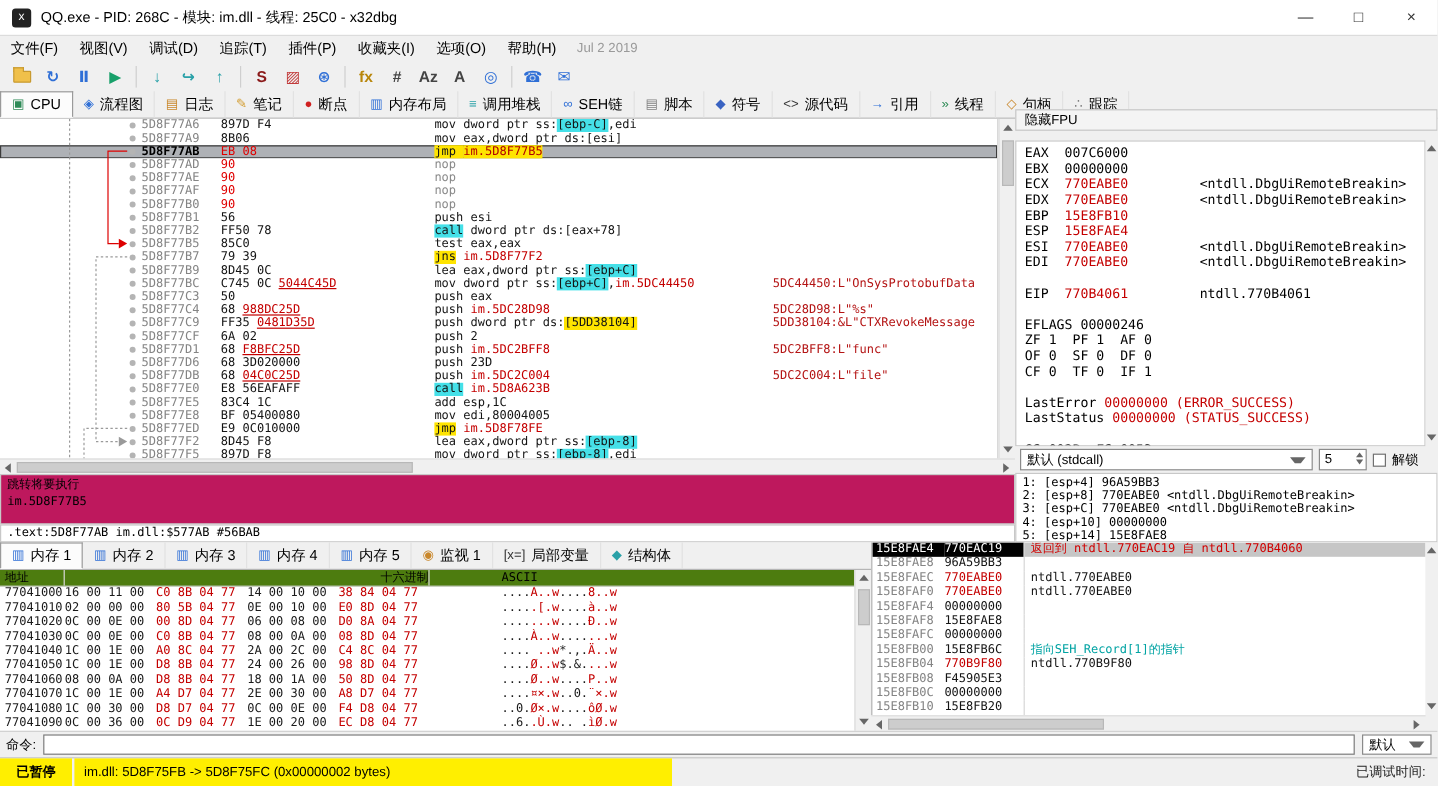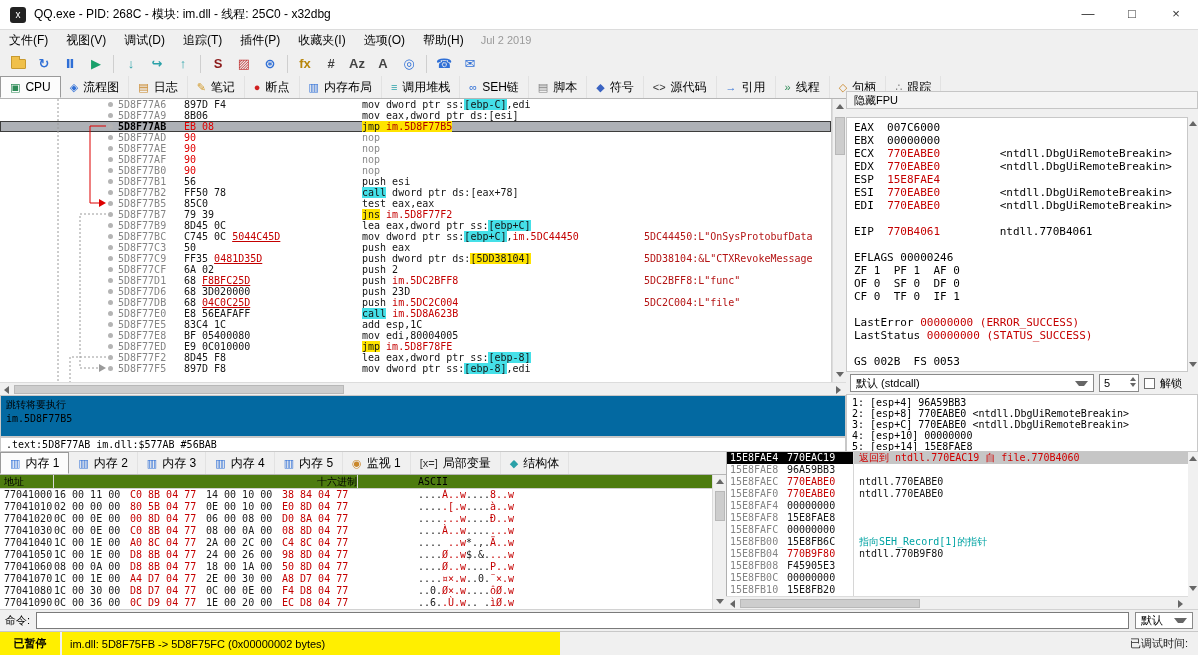"EBP 15E8FB10" div.rline { html: none -> <div><span>EBP </span><span>15E8FB10</span></div> }
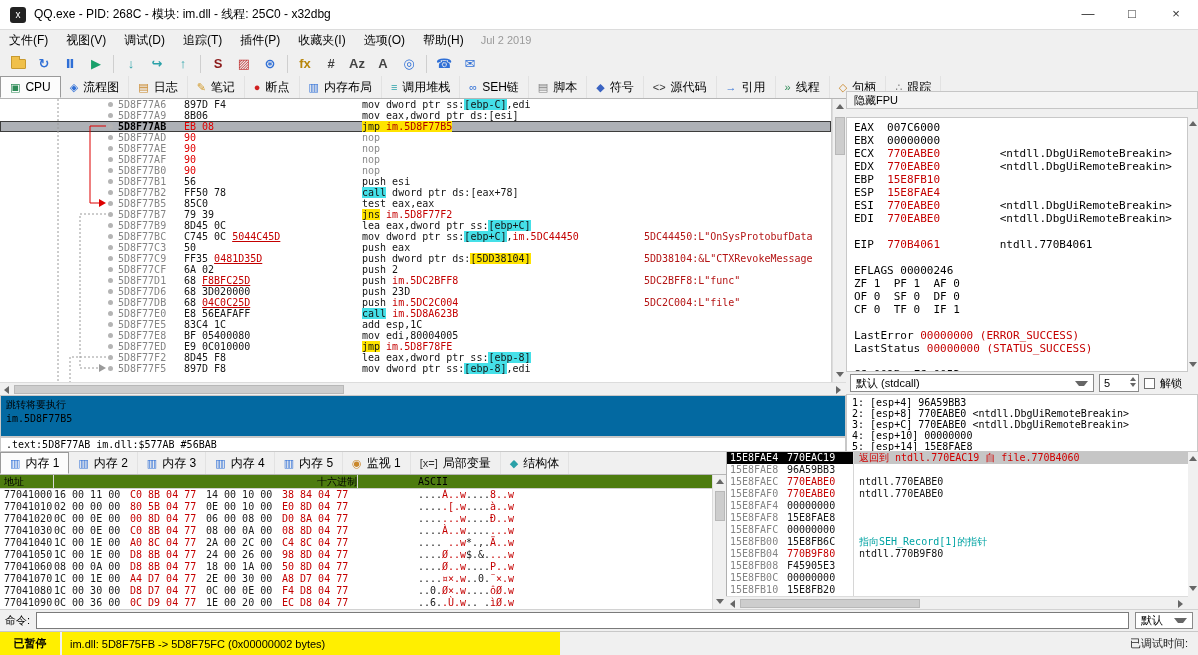"5D8F77C4" div.drow { html: none -> <div><span><span></span></span><span>5D8F77C4</span><span><span>68 </span><span>988DC25D</span></span><span><span>push </span><span>im.5DC28D98</span></span><span>5DC28D98:L"%s"</span></div> }
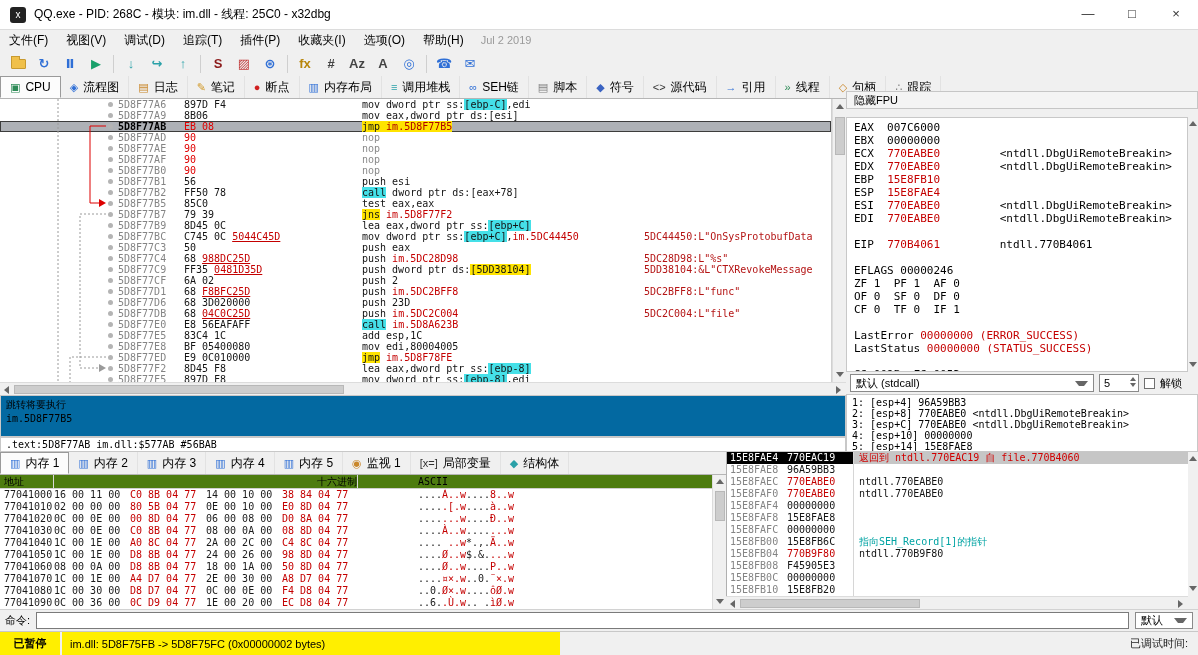"跳转将要执行" .infobox { background: #0369a1 -> #be185d }
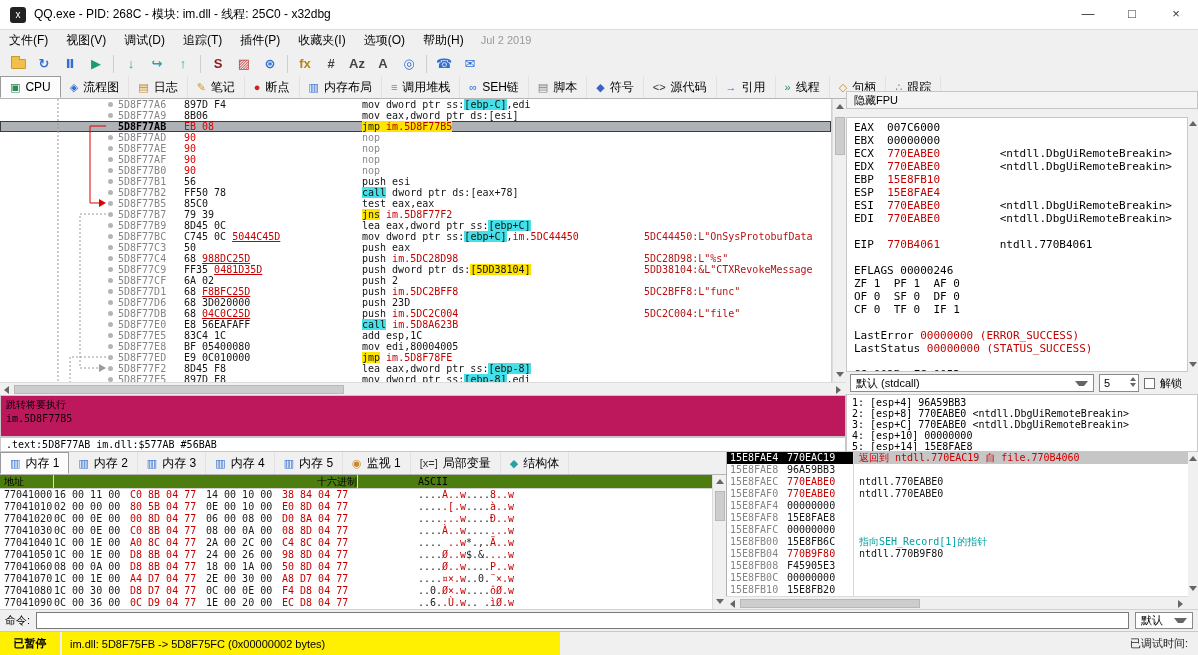"返回到 ntdll.770EAC19 自 file.770B4060" span.sc { text: file.770B4060 -> ntdll.770B4060 }
